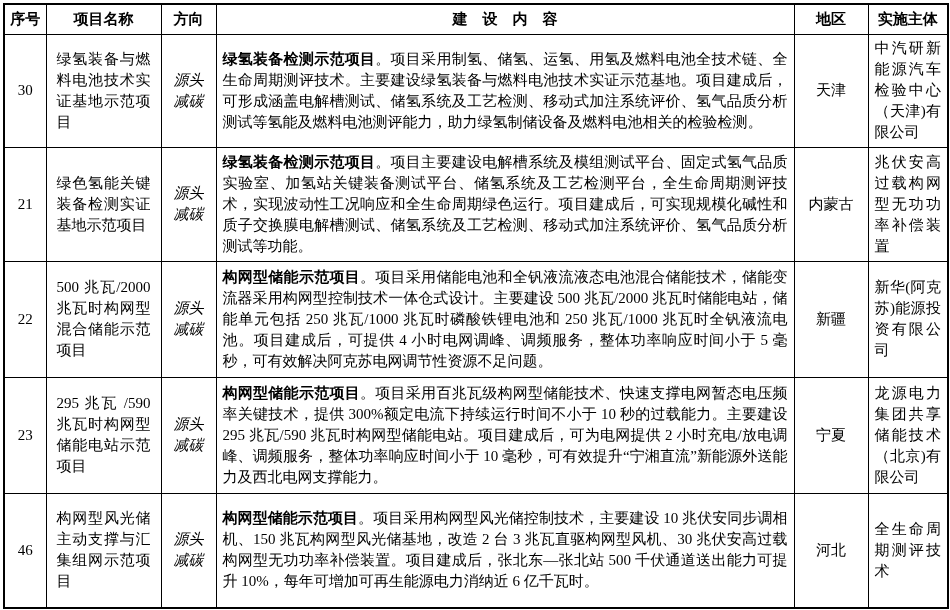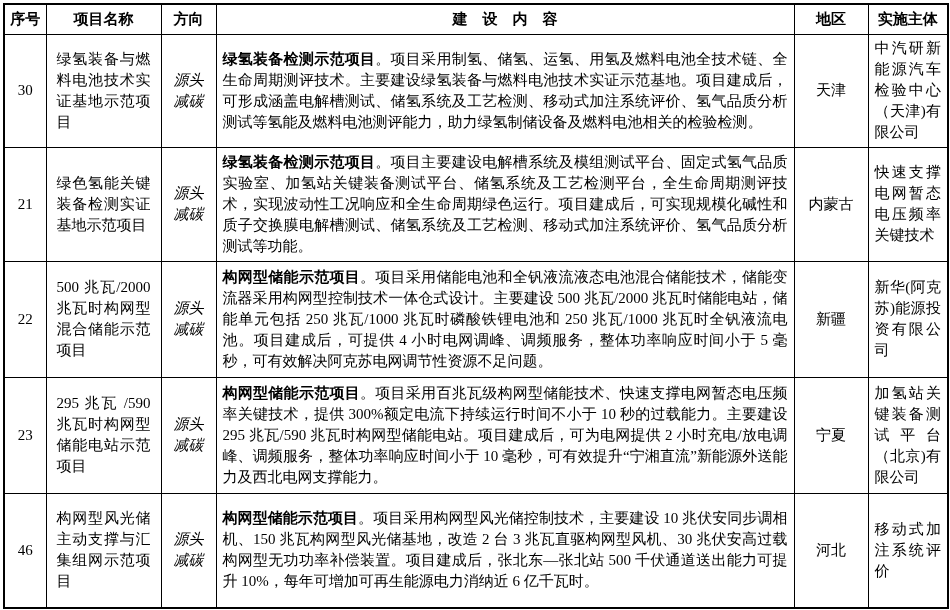"快速支撑电网暂态电压频率关键技术" td.c-entity { text: 快速支撑电网暂态电压频率关键技术 -> 兆伏安高过载构网型无功功率补偿装置 }
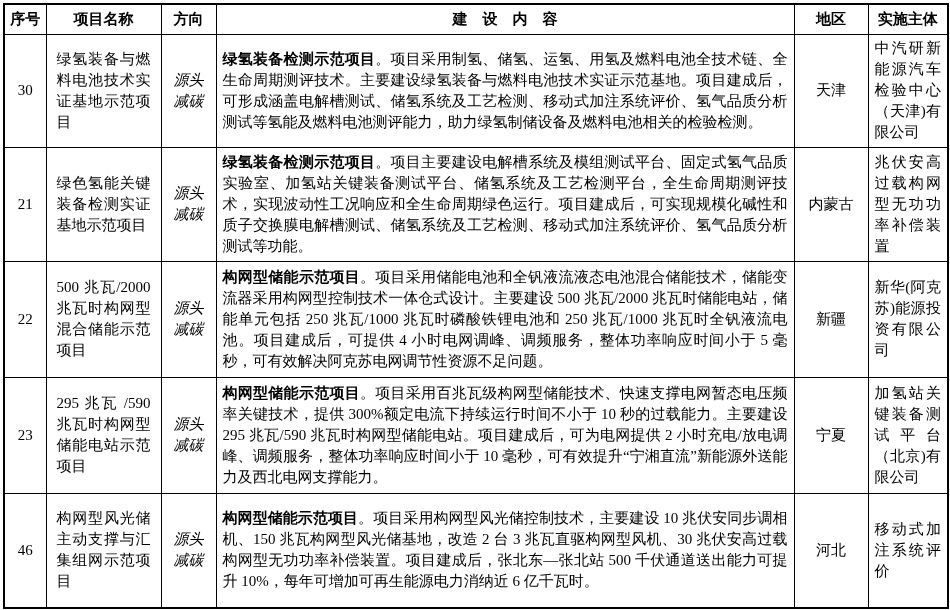"加氢站关键装备测试平台（北京)有限公司" td.c-entity { text: 加氢站关键装备测试平台 -> 龙源电力集团共享储能技术 }
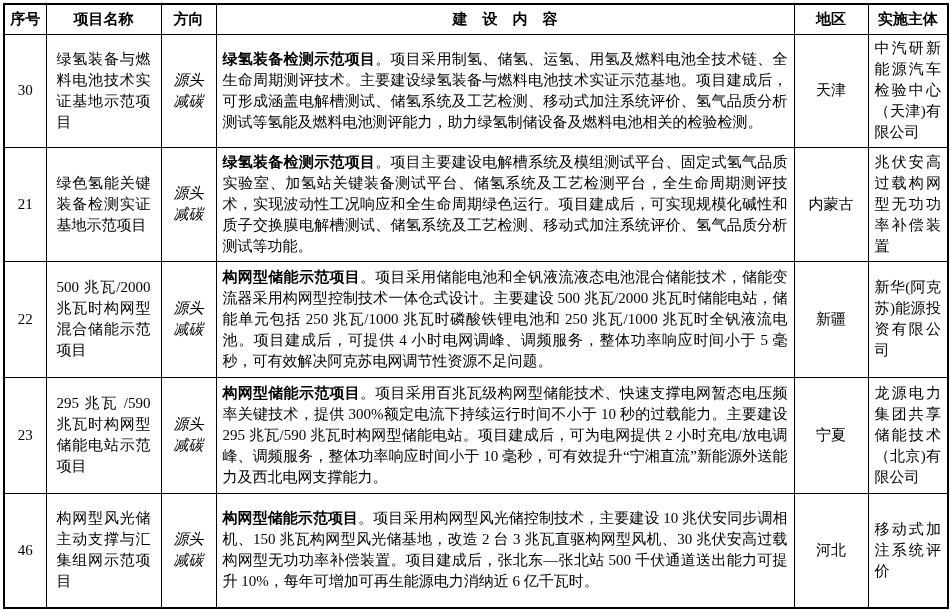"移动式加注系统评价" td.c-entity { text: 移动式加注系统评价 -> 全生命周期测评技术 }
